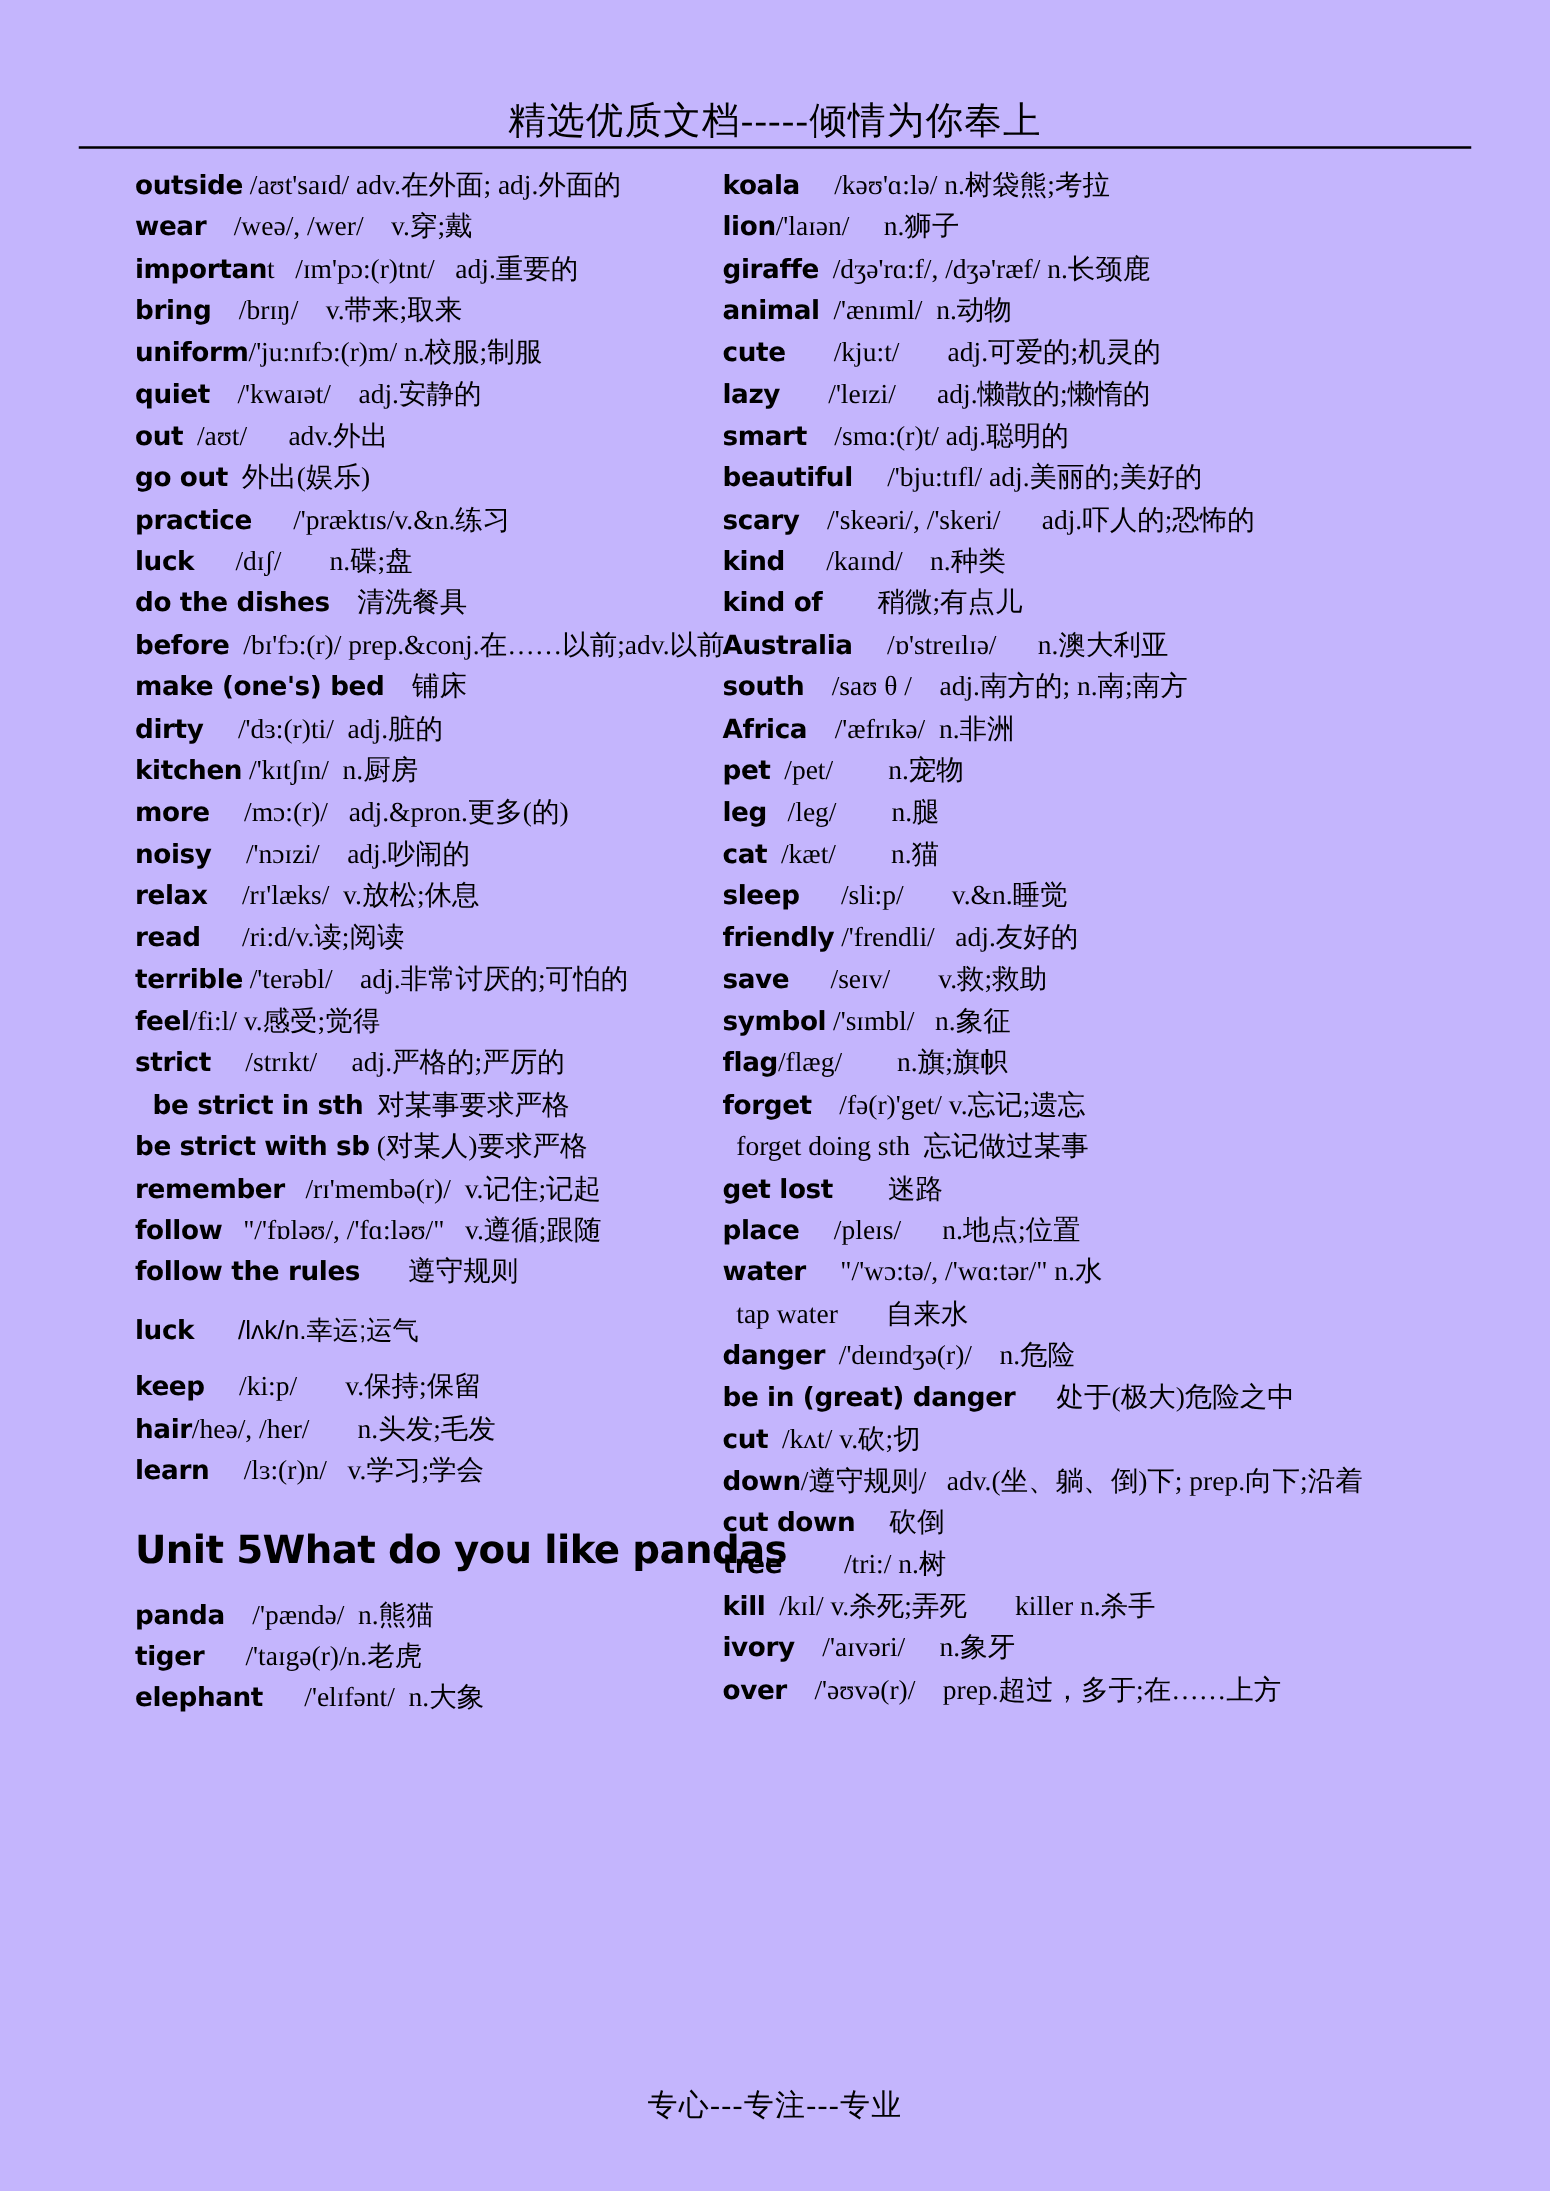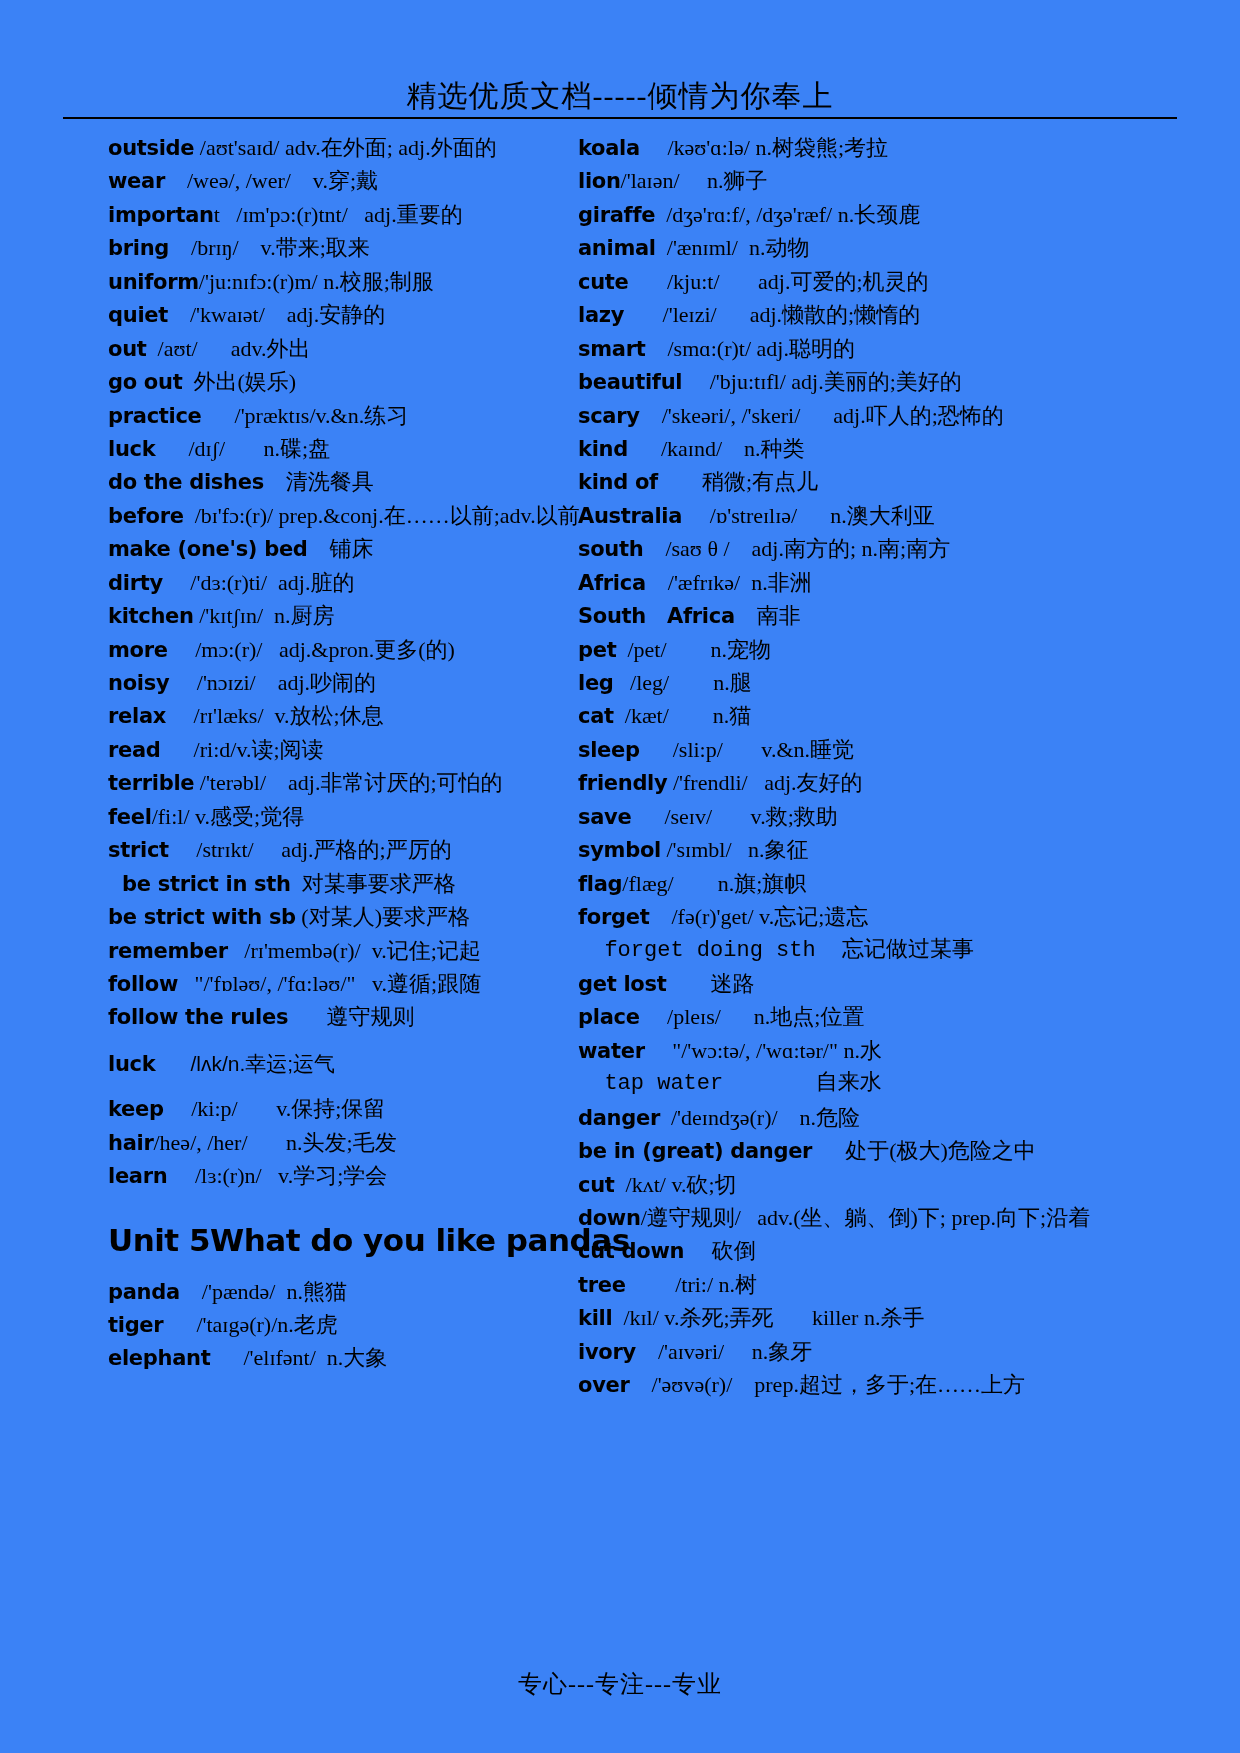"精选优质文档-----倾情为你奉上" .page { background: #3b82f6 -> #c4b5fd }
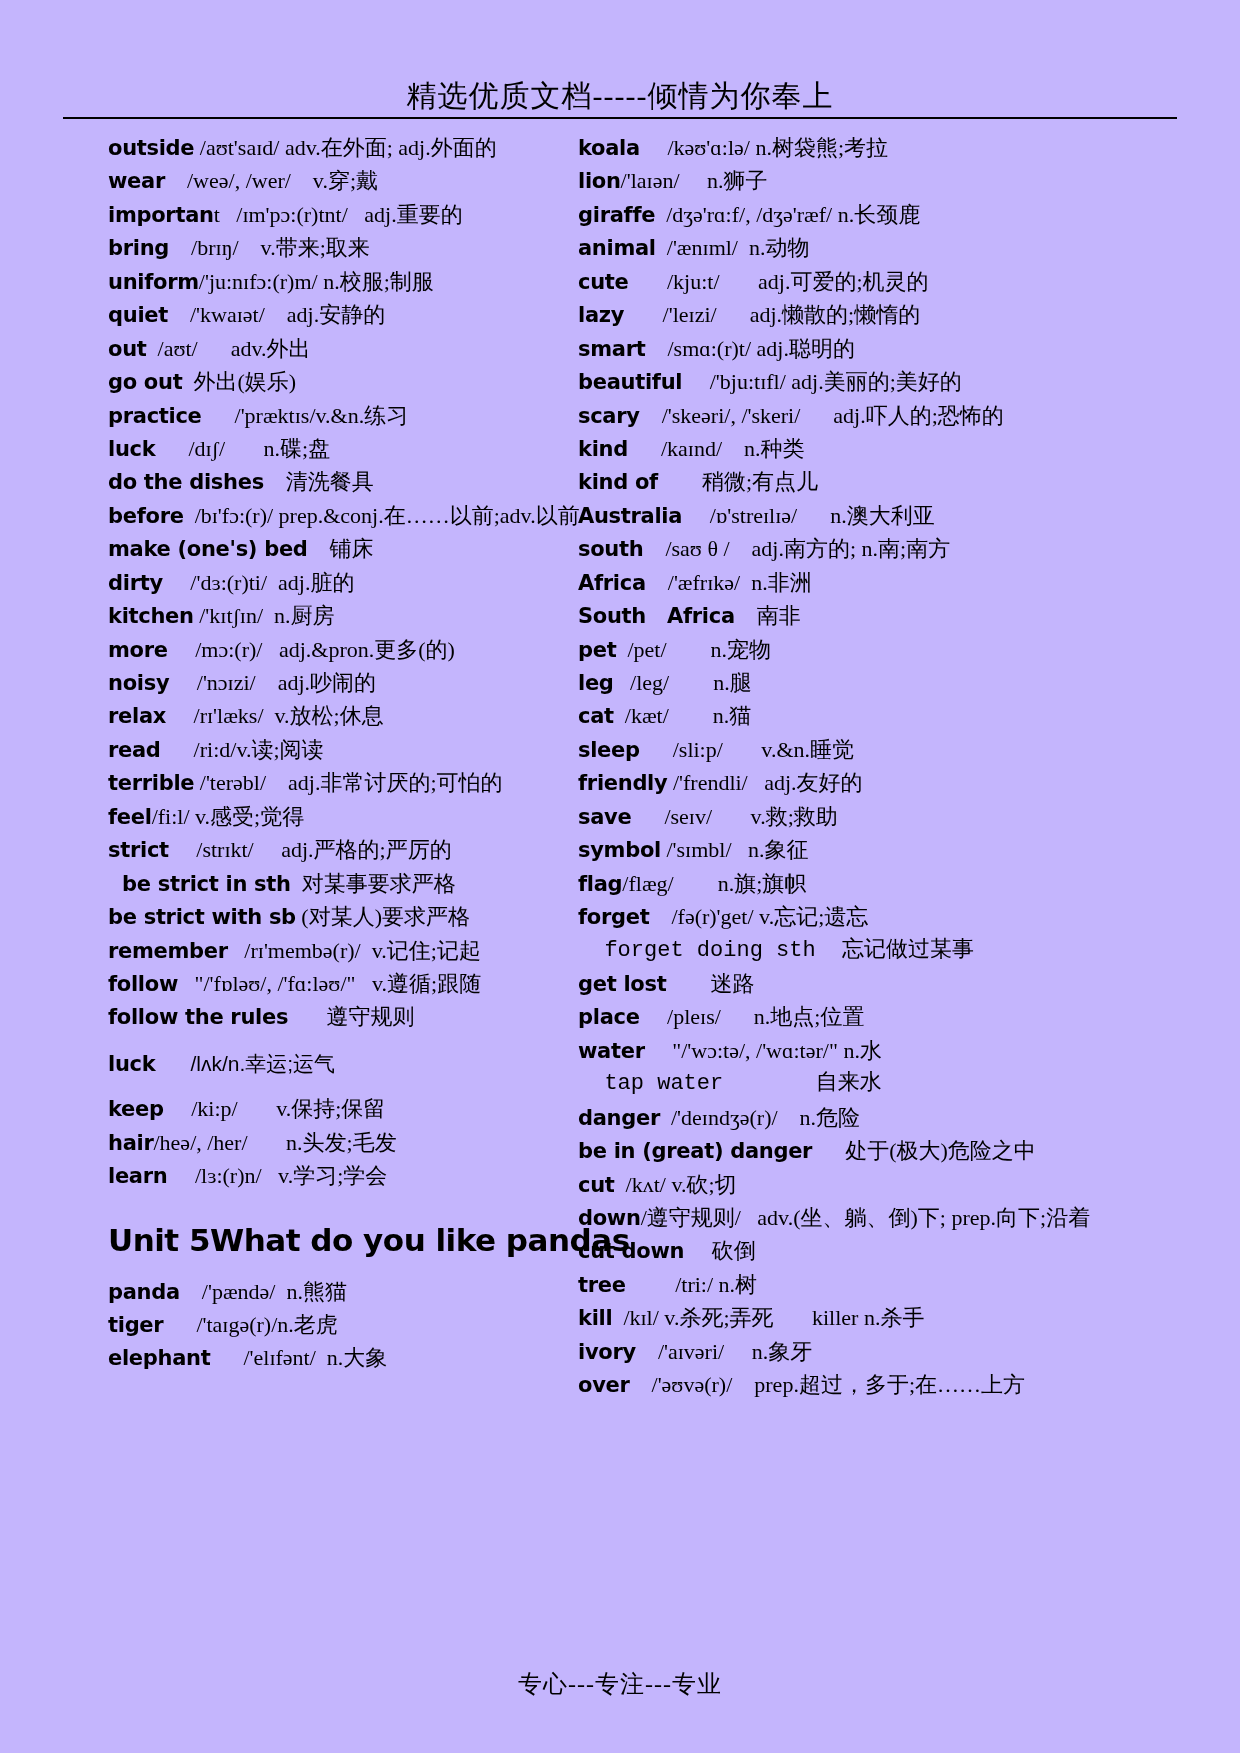"South Africa 南非" div.line { html: <div><span>South Africa</span><span> 南非</span></div> -> none }
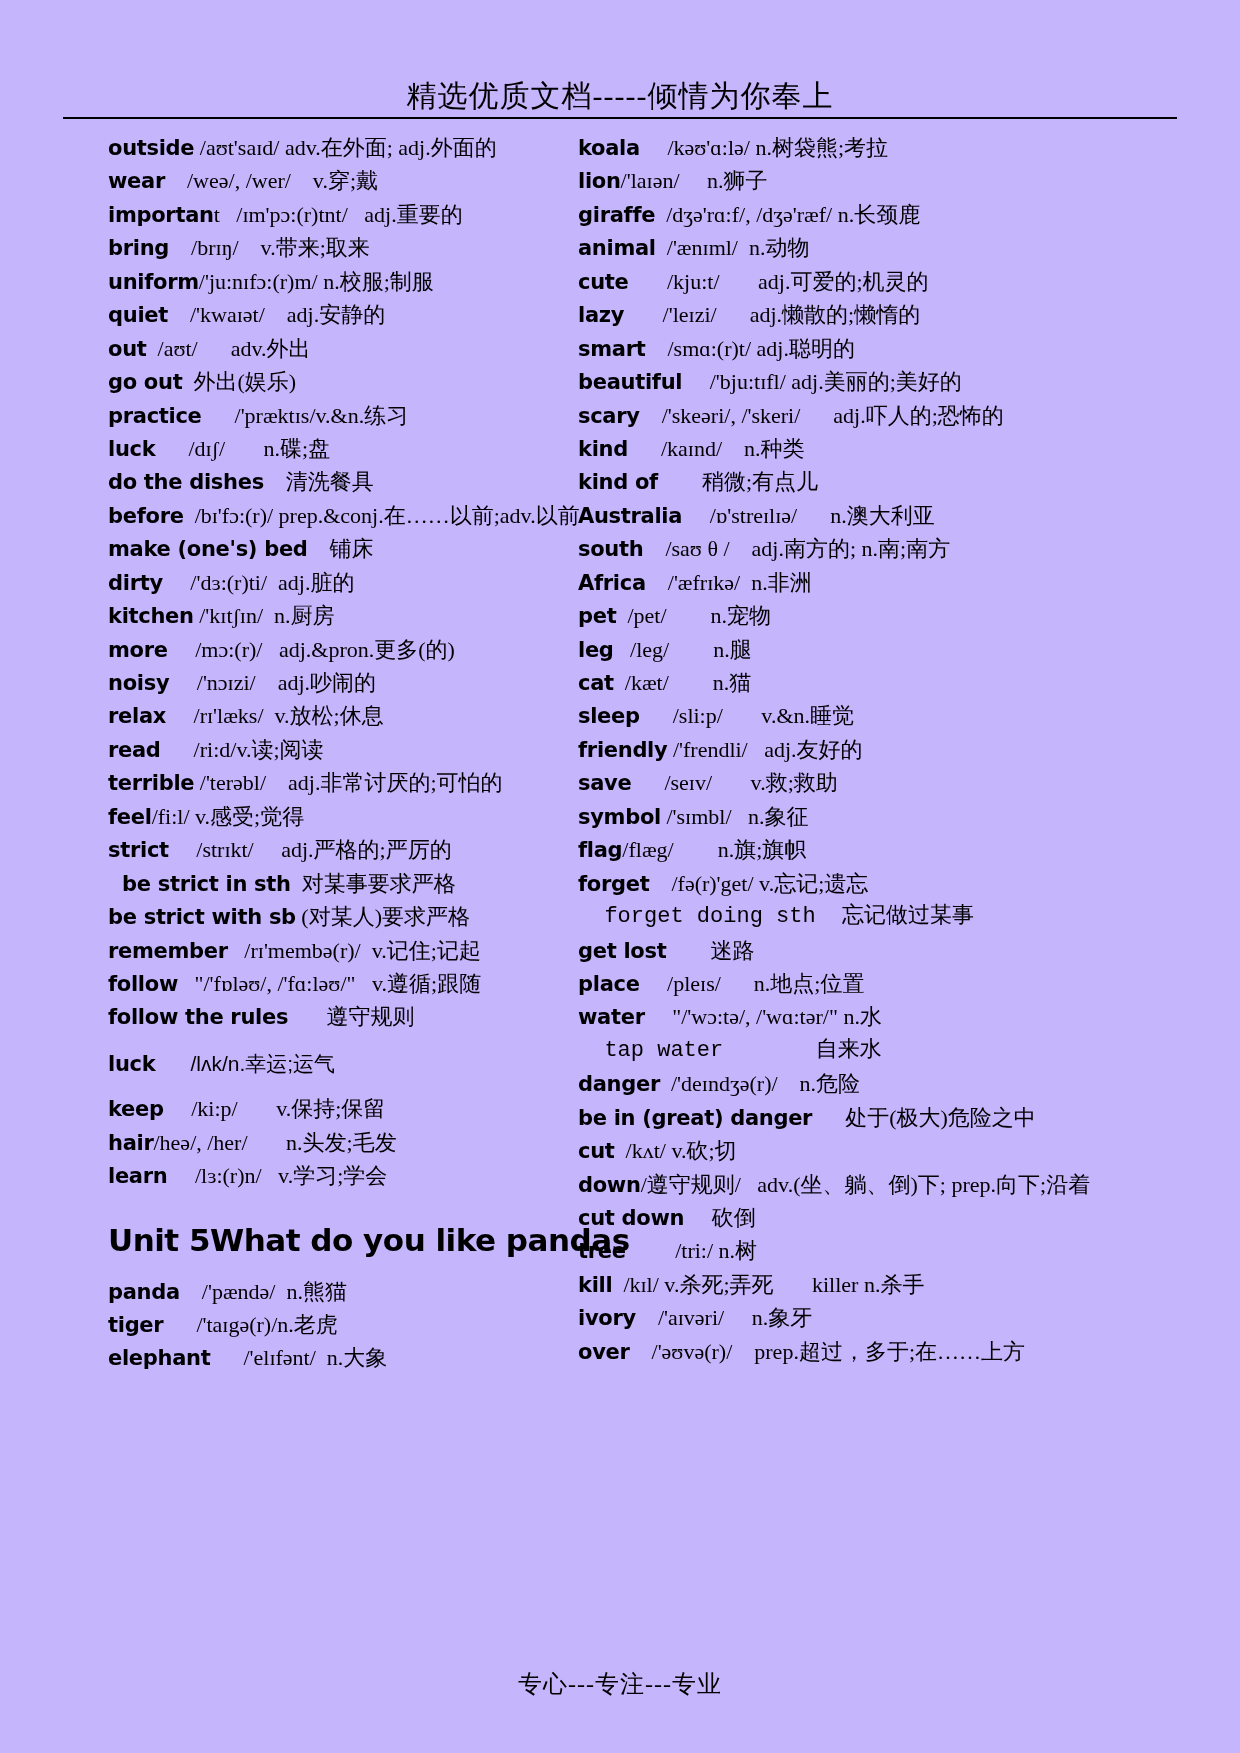"forget doing sth 忘记做过某事" .line.plain { font-family: Liberation Mono, monospace -> Liberation Serif, serif }
